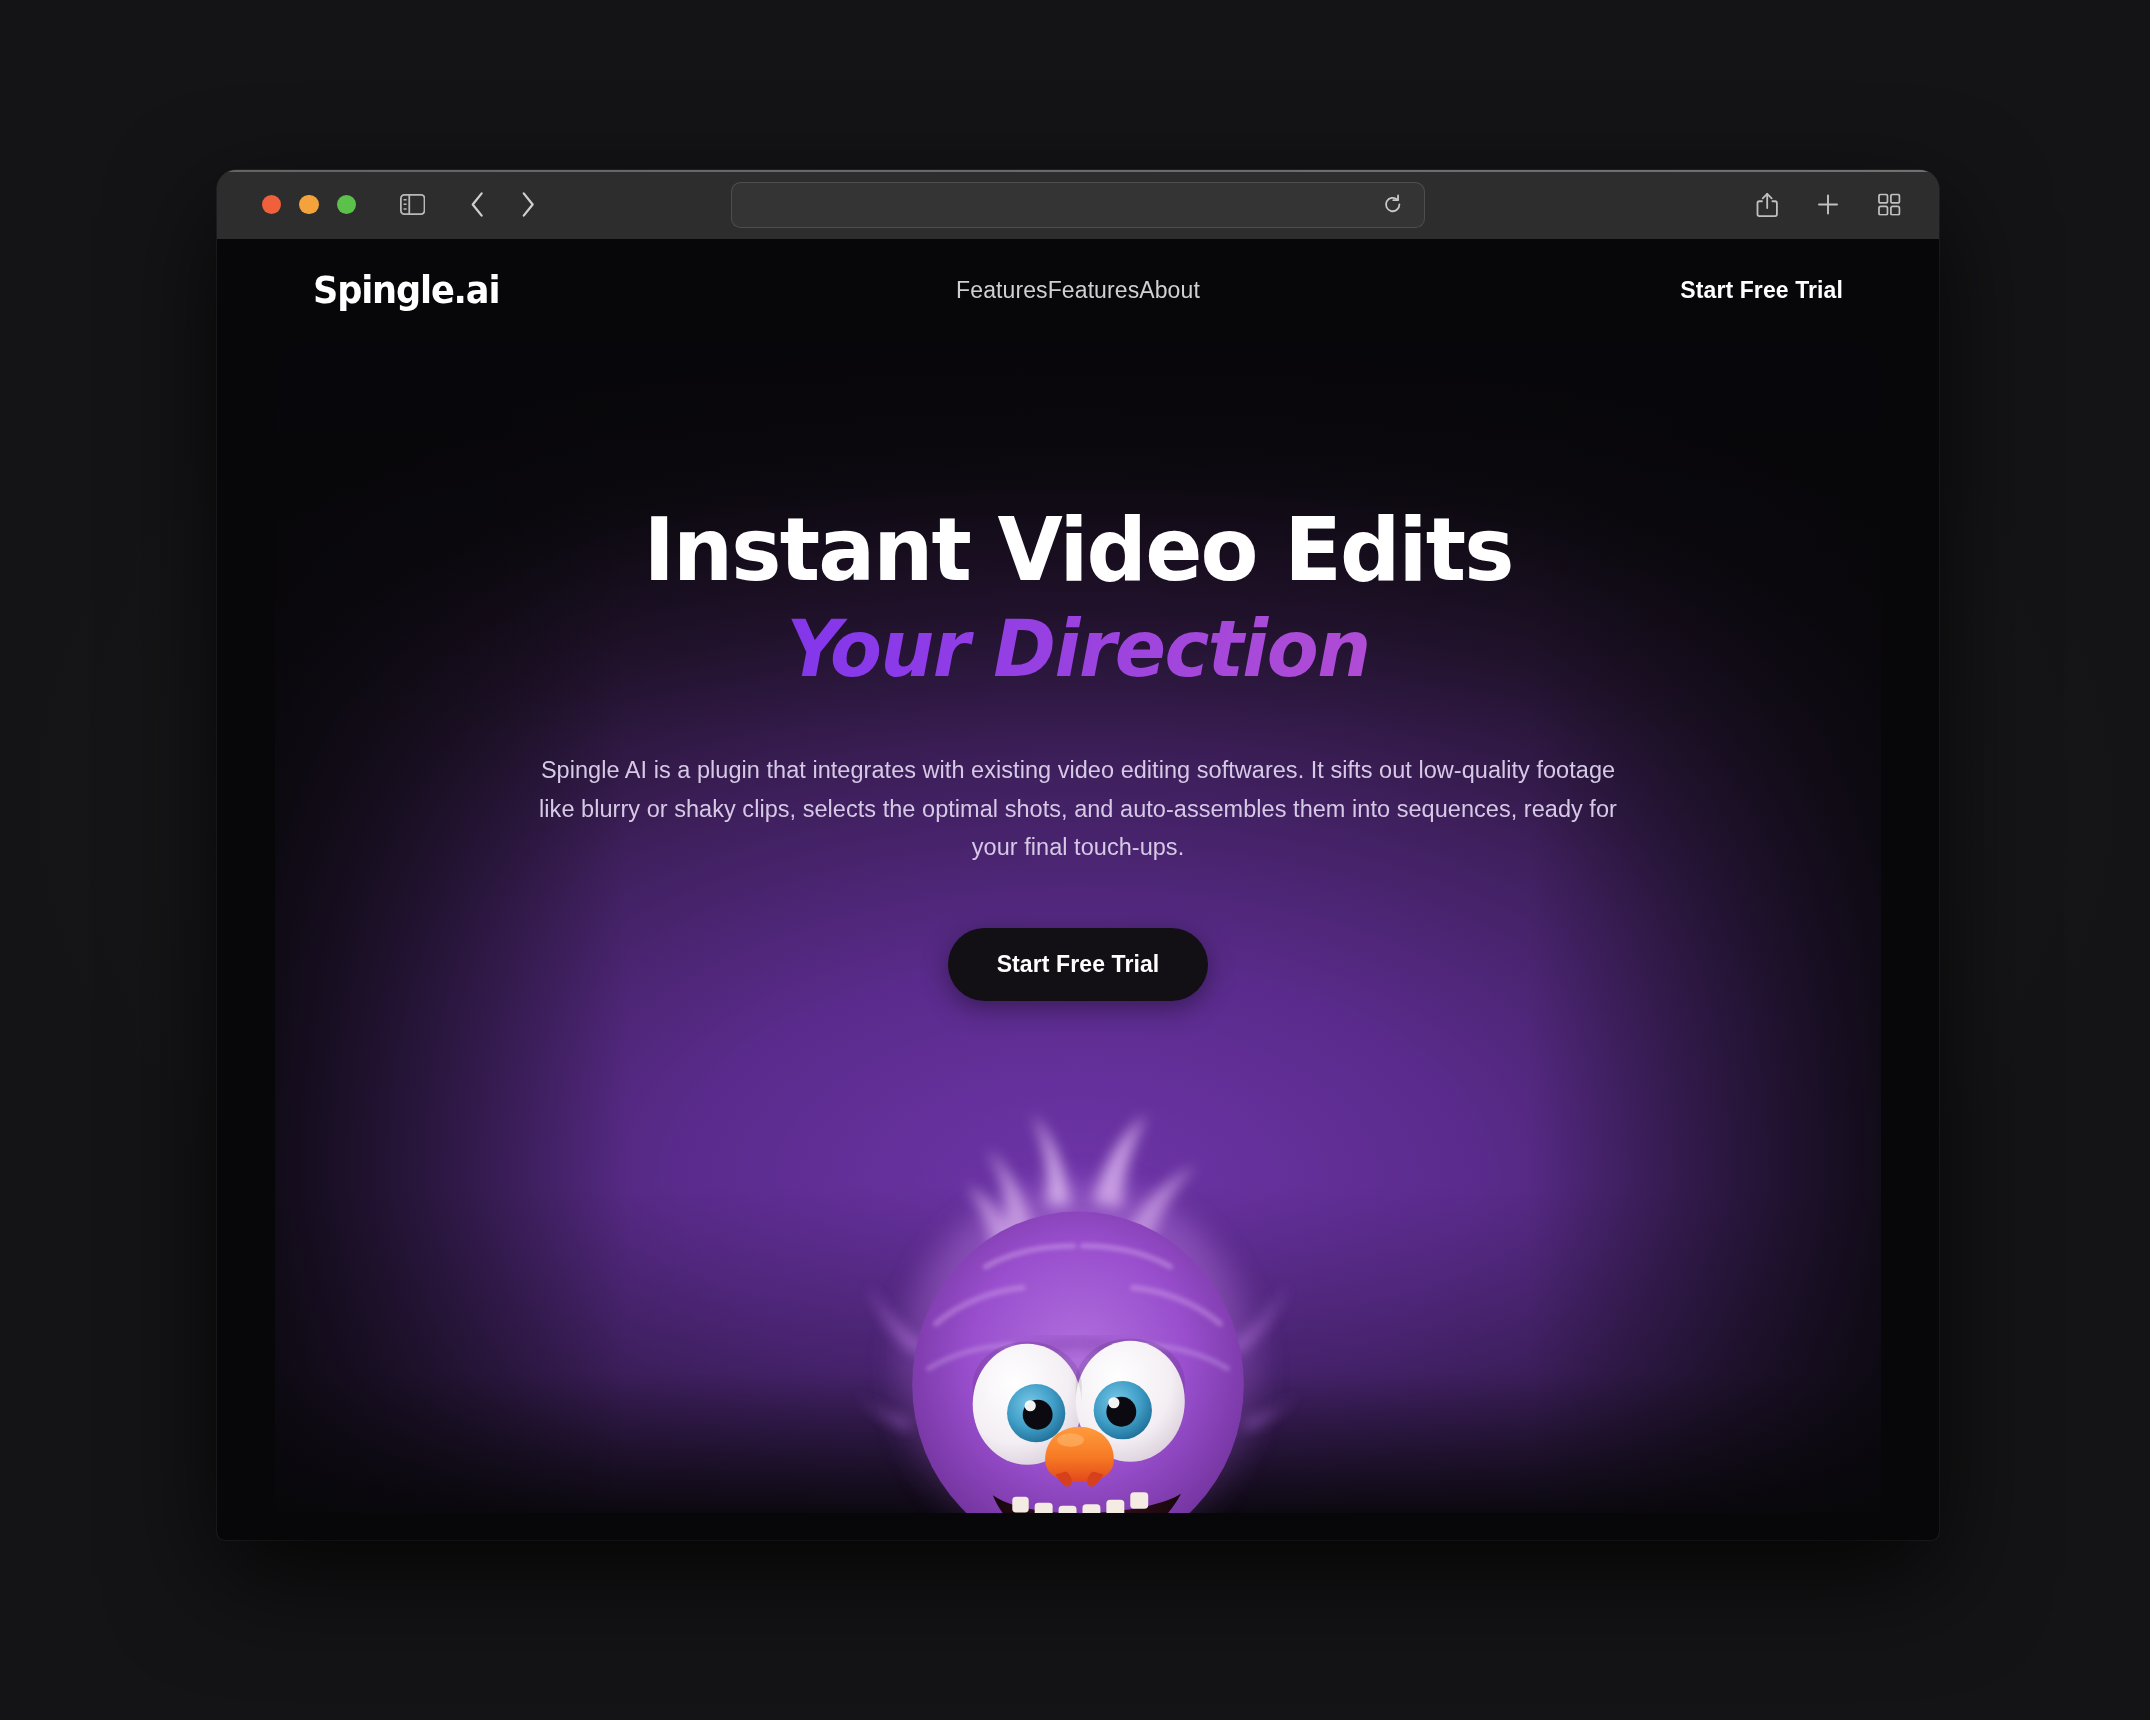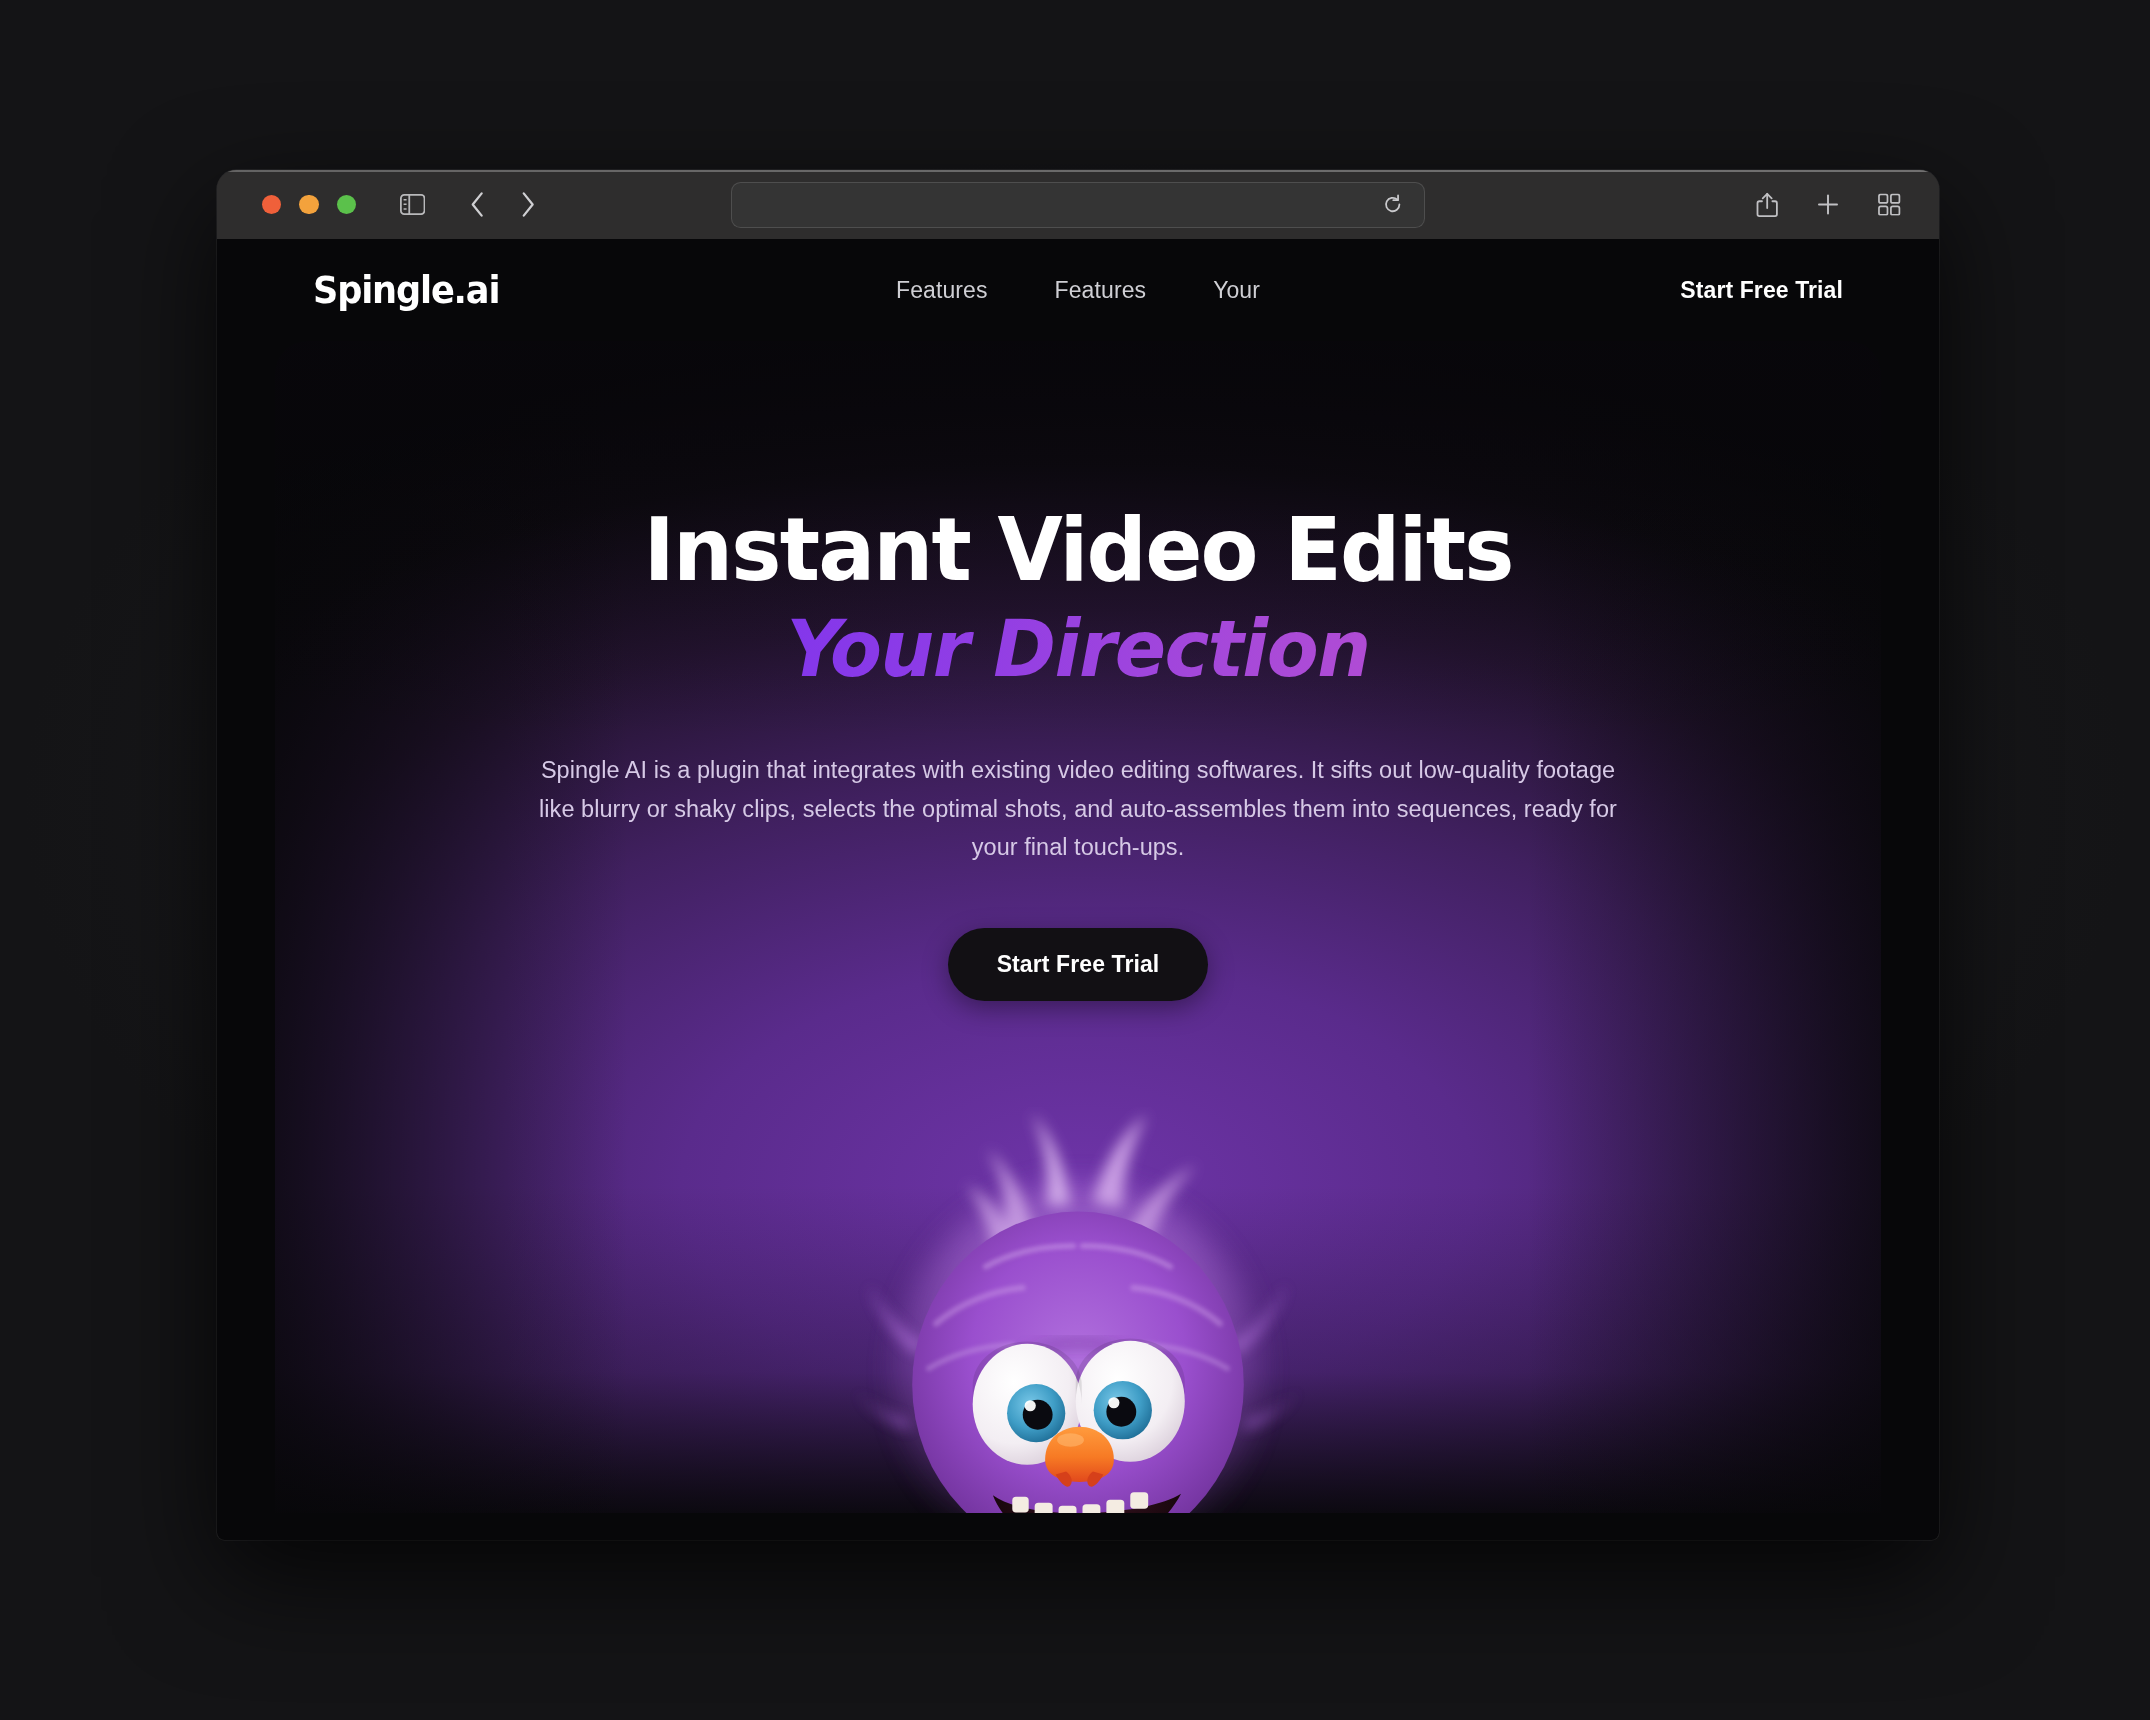"Features" .nav { gap: 67px -> none }
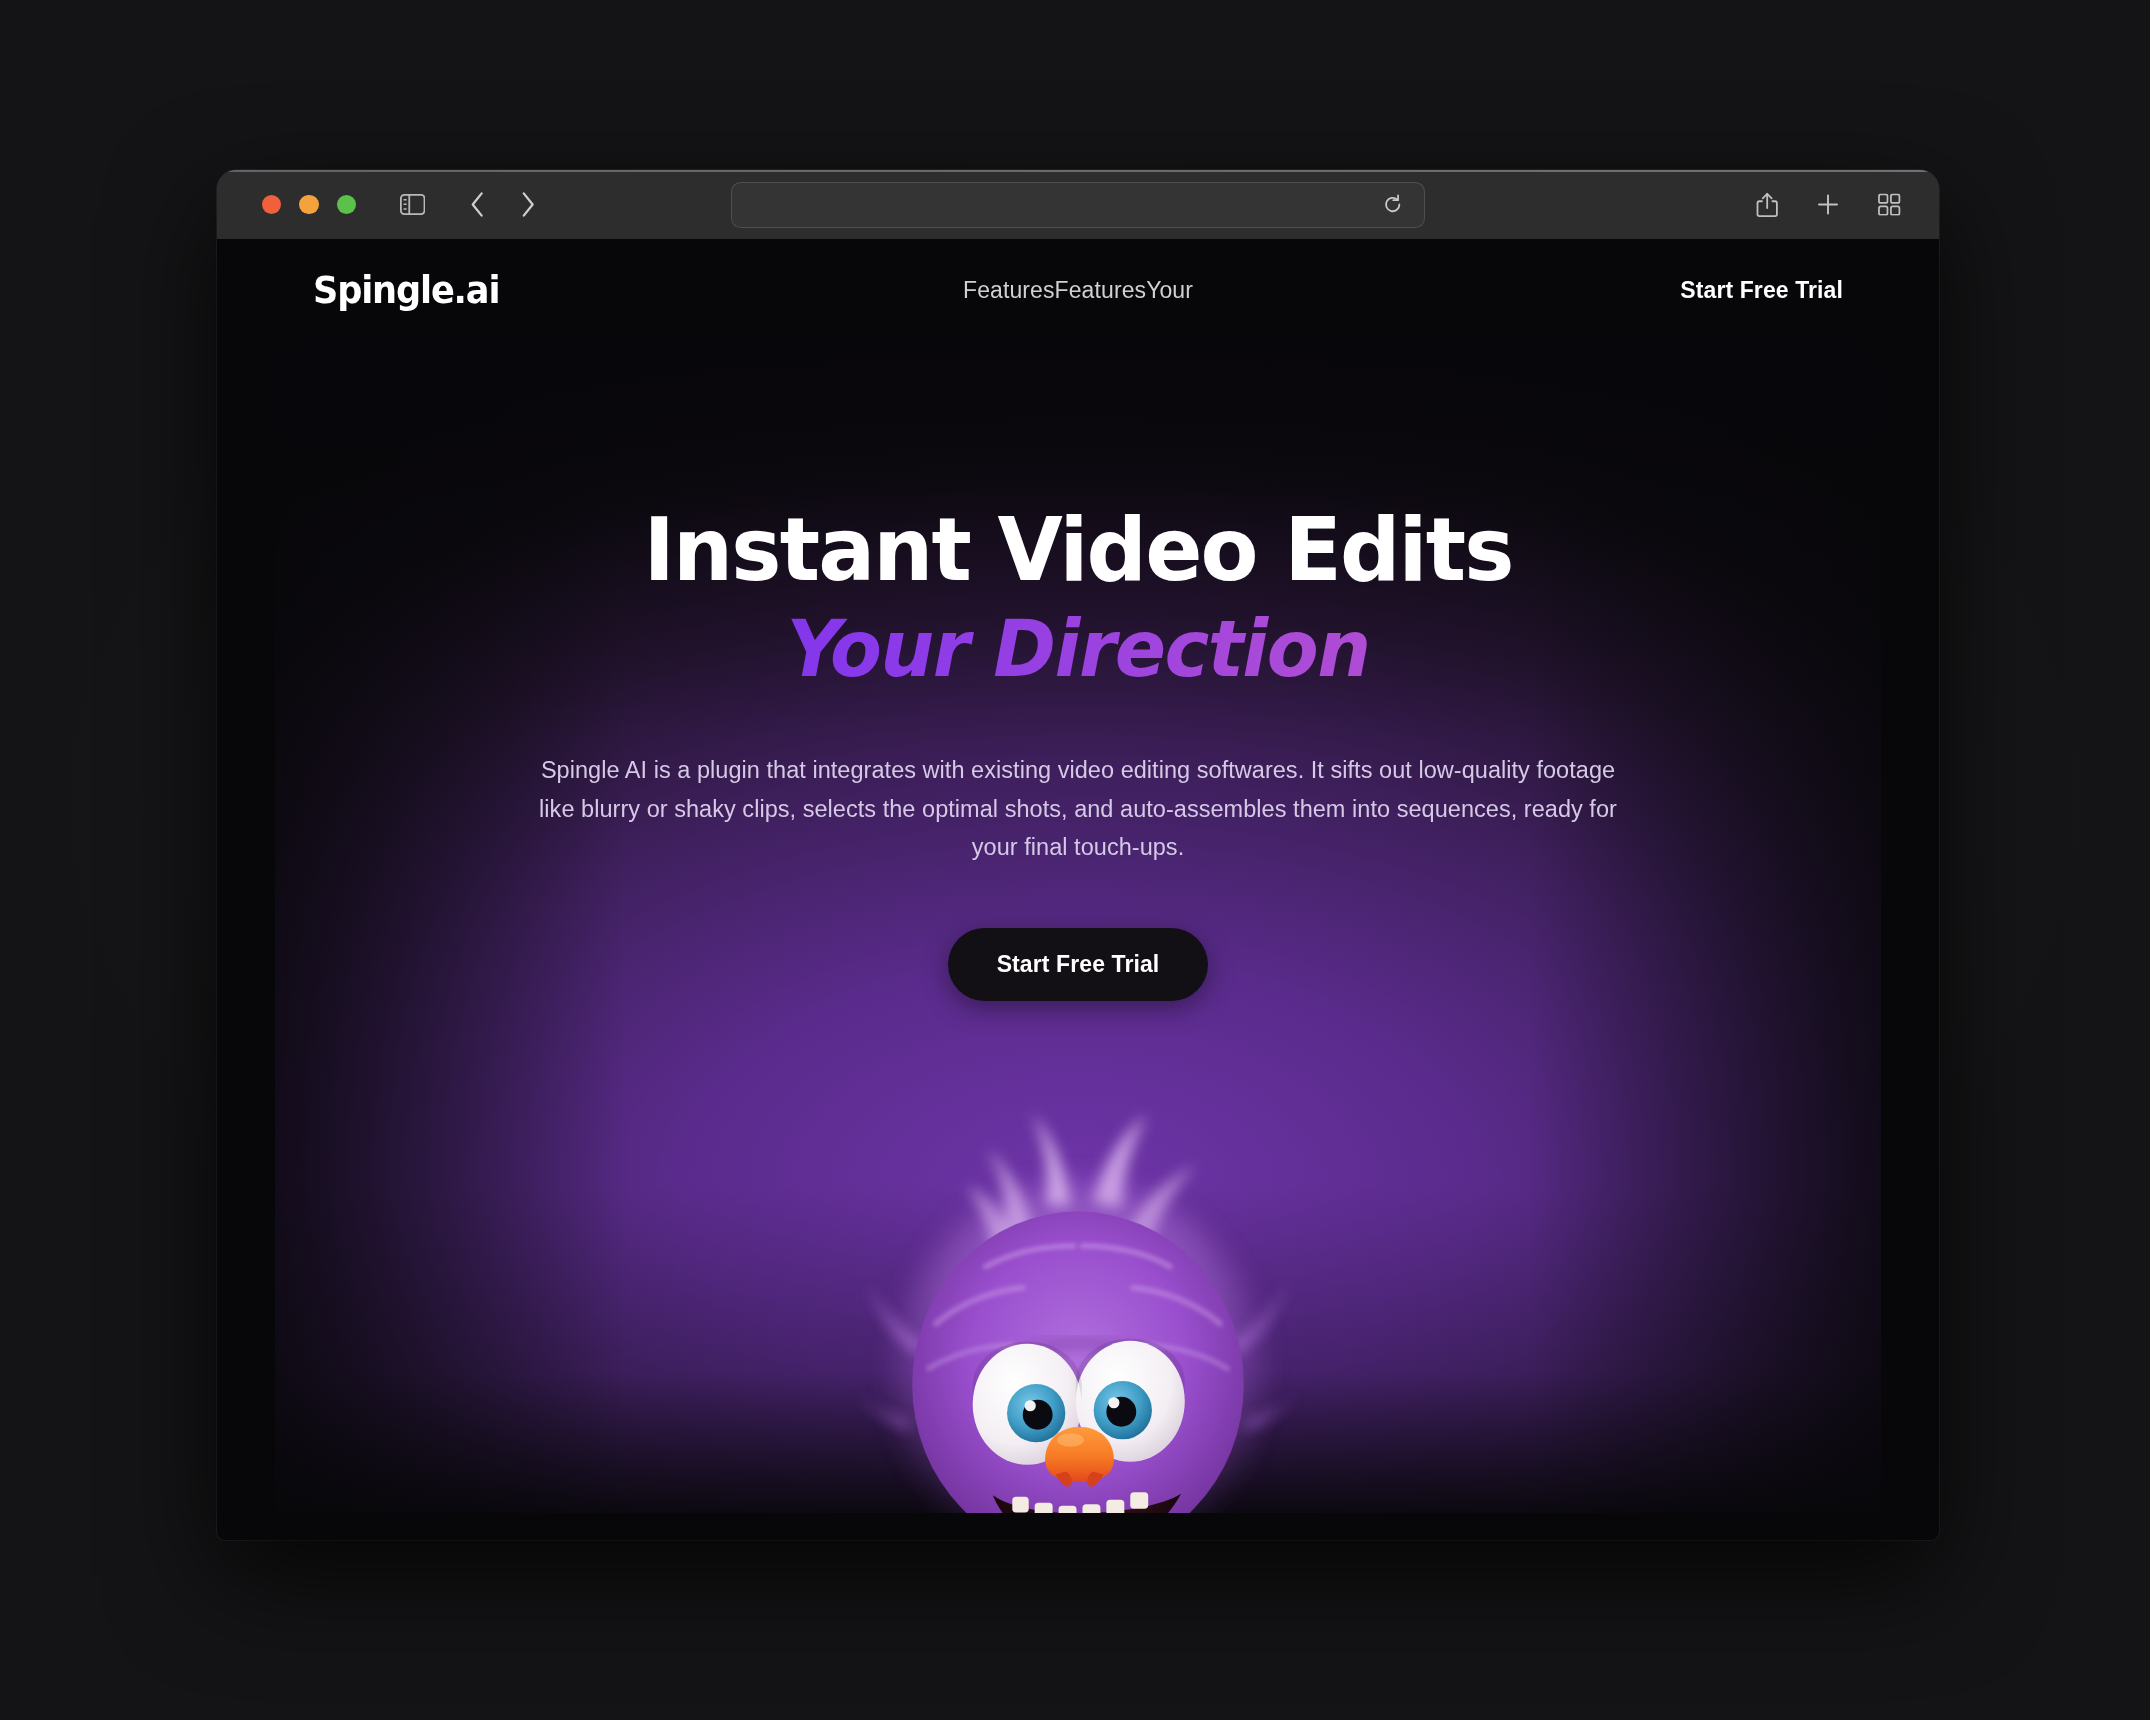"Your" a { text: Your -> About }
